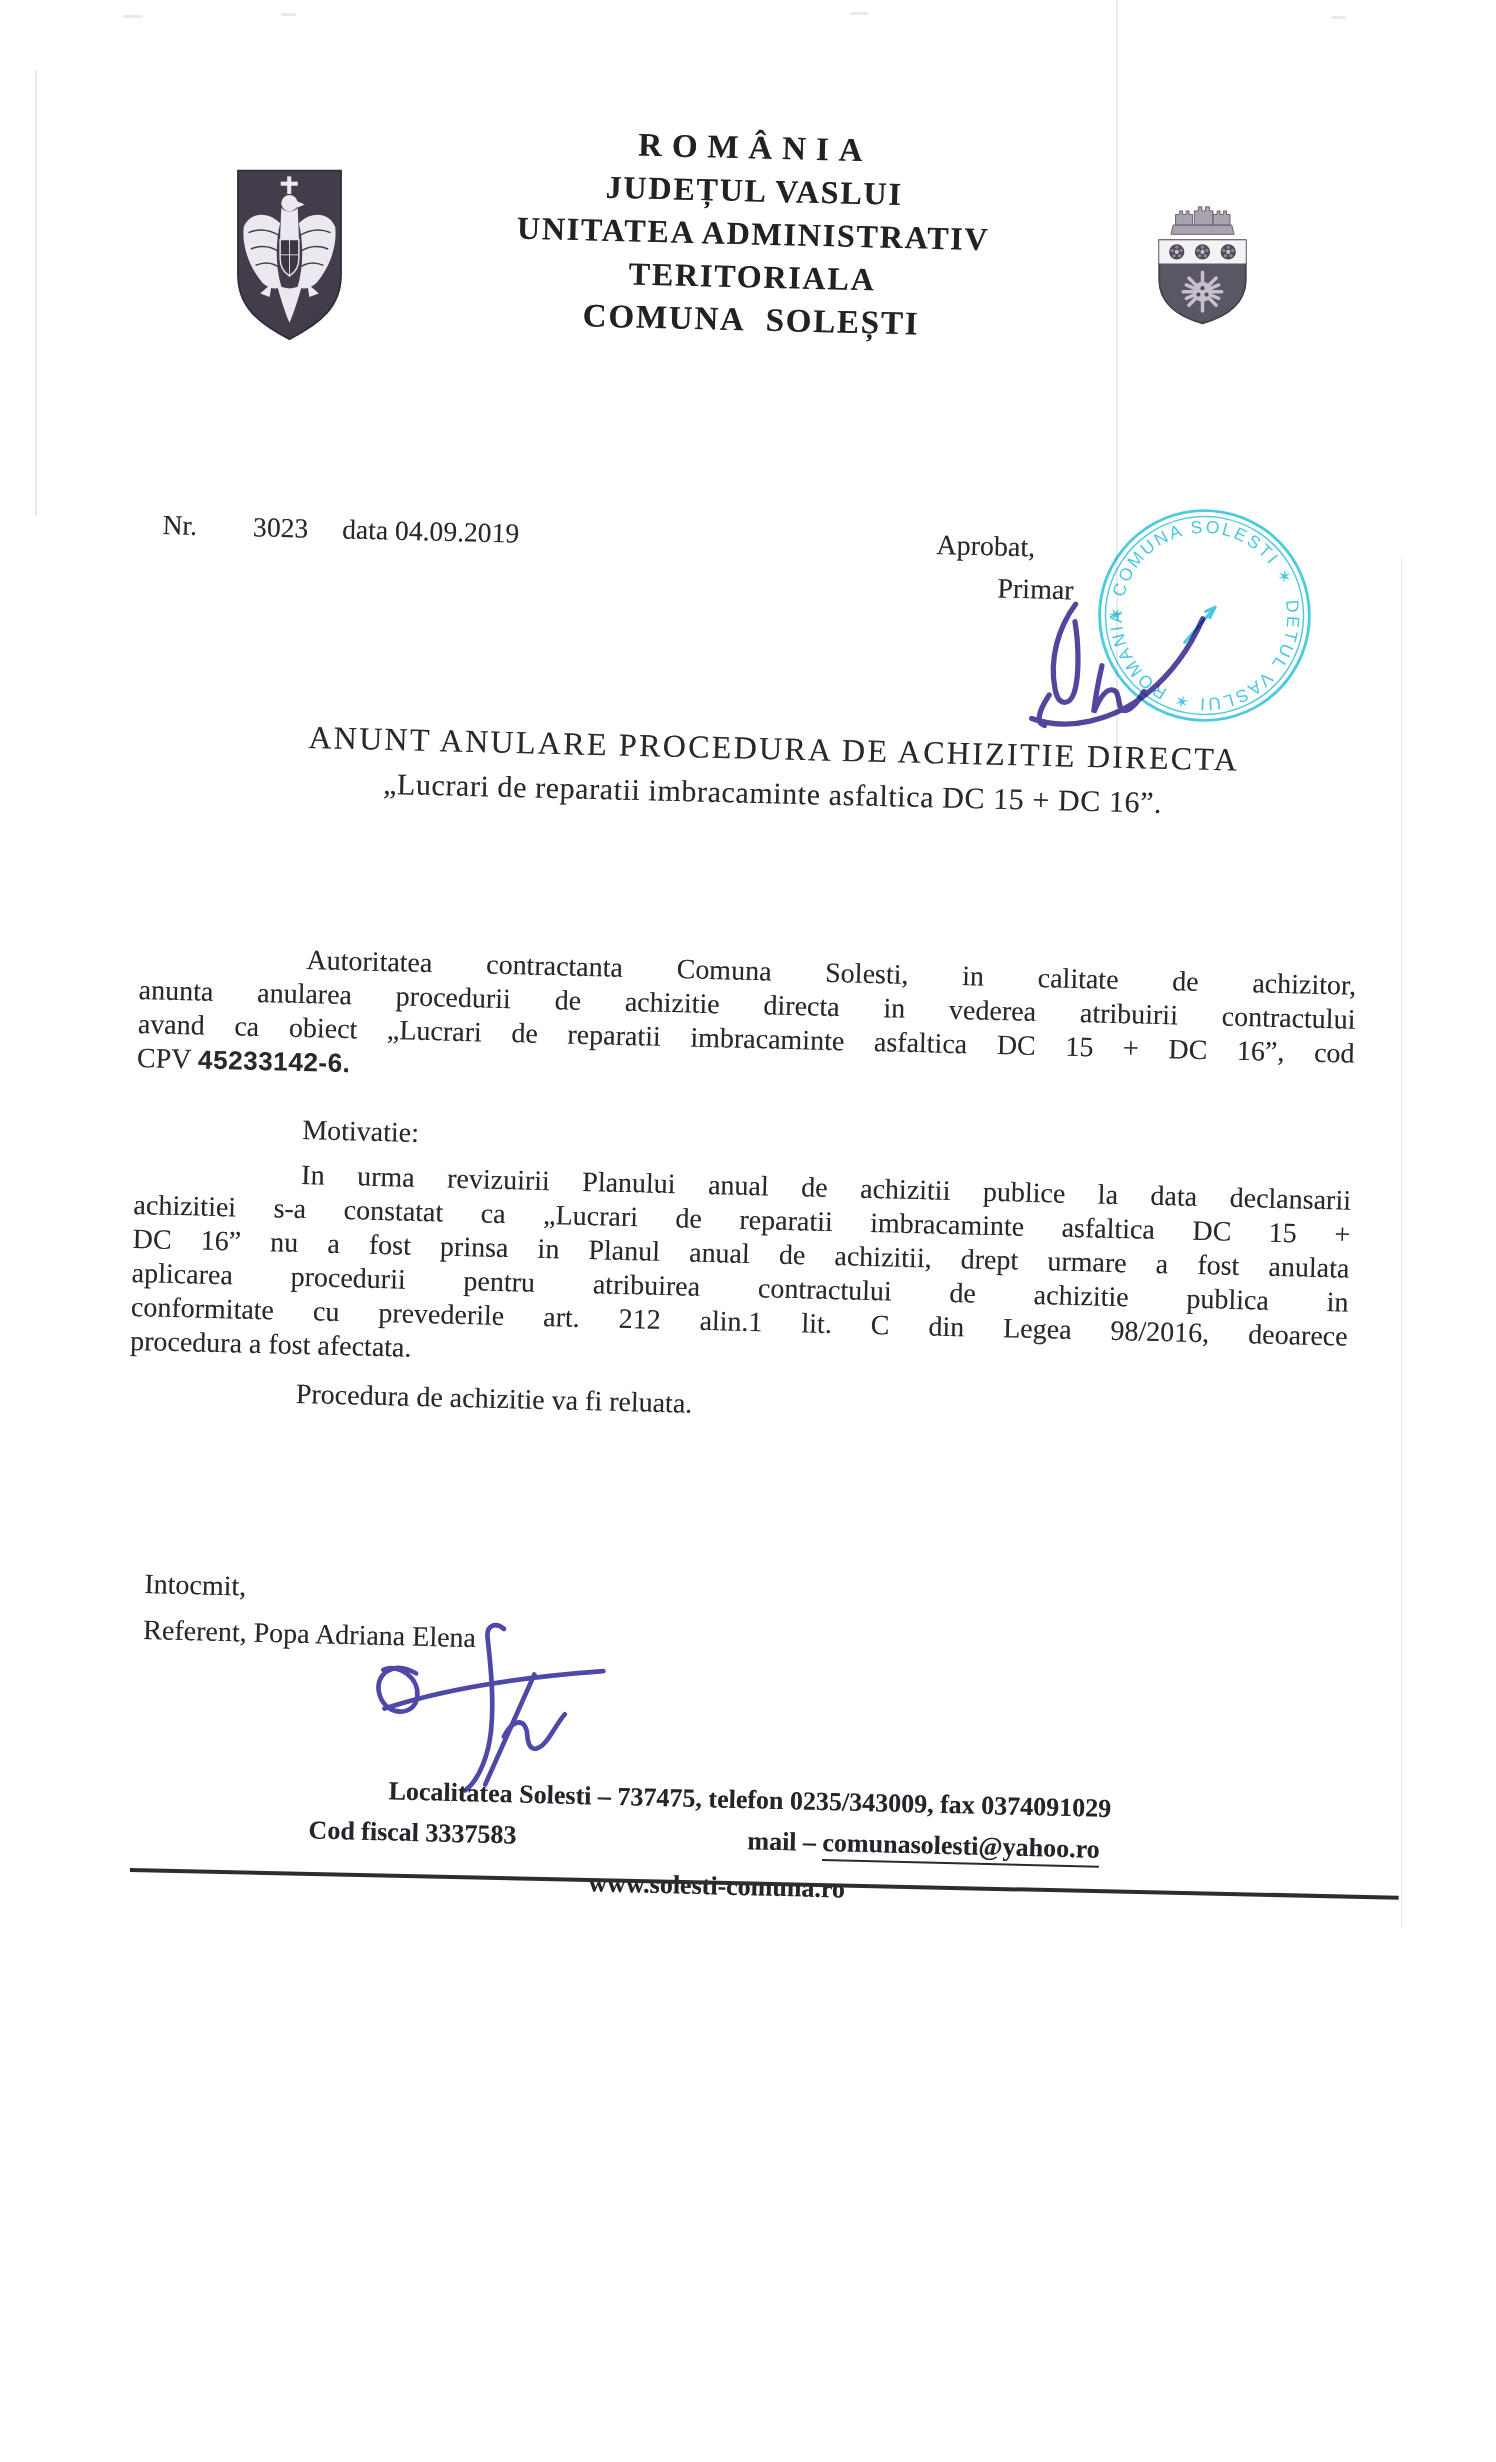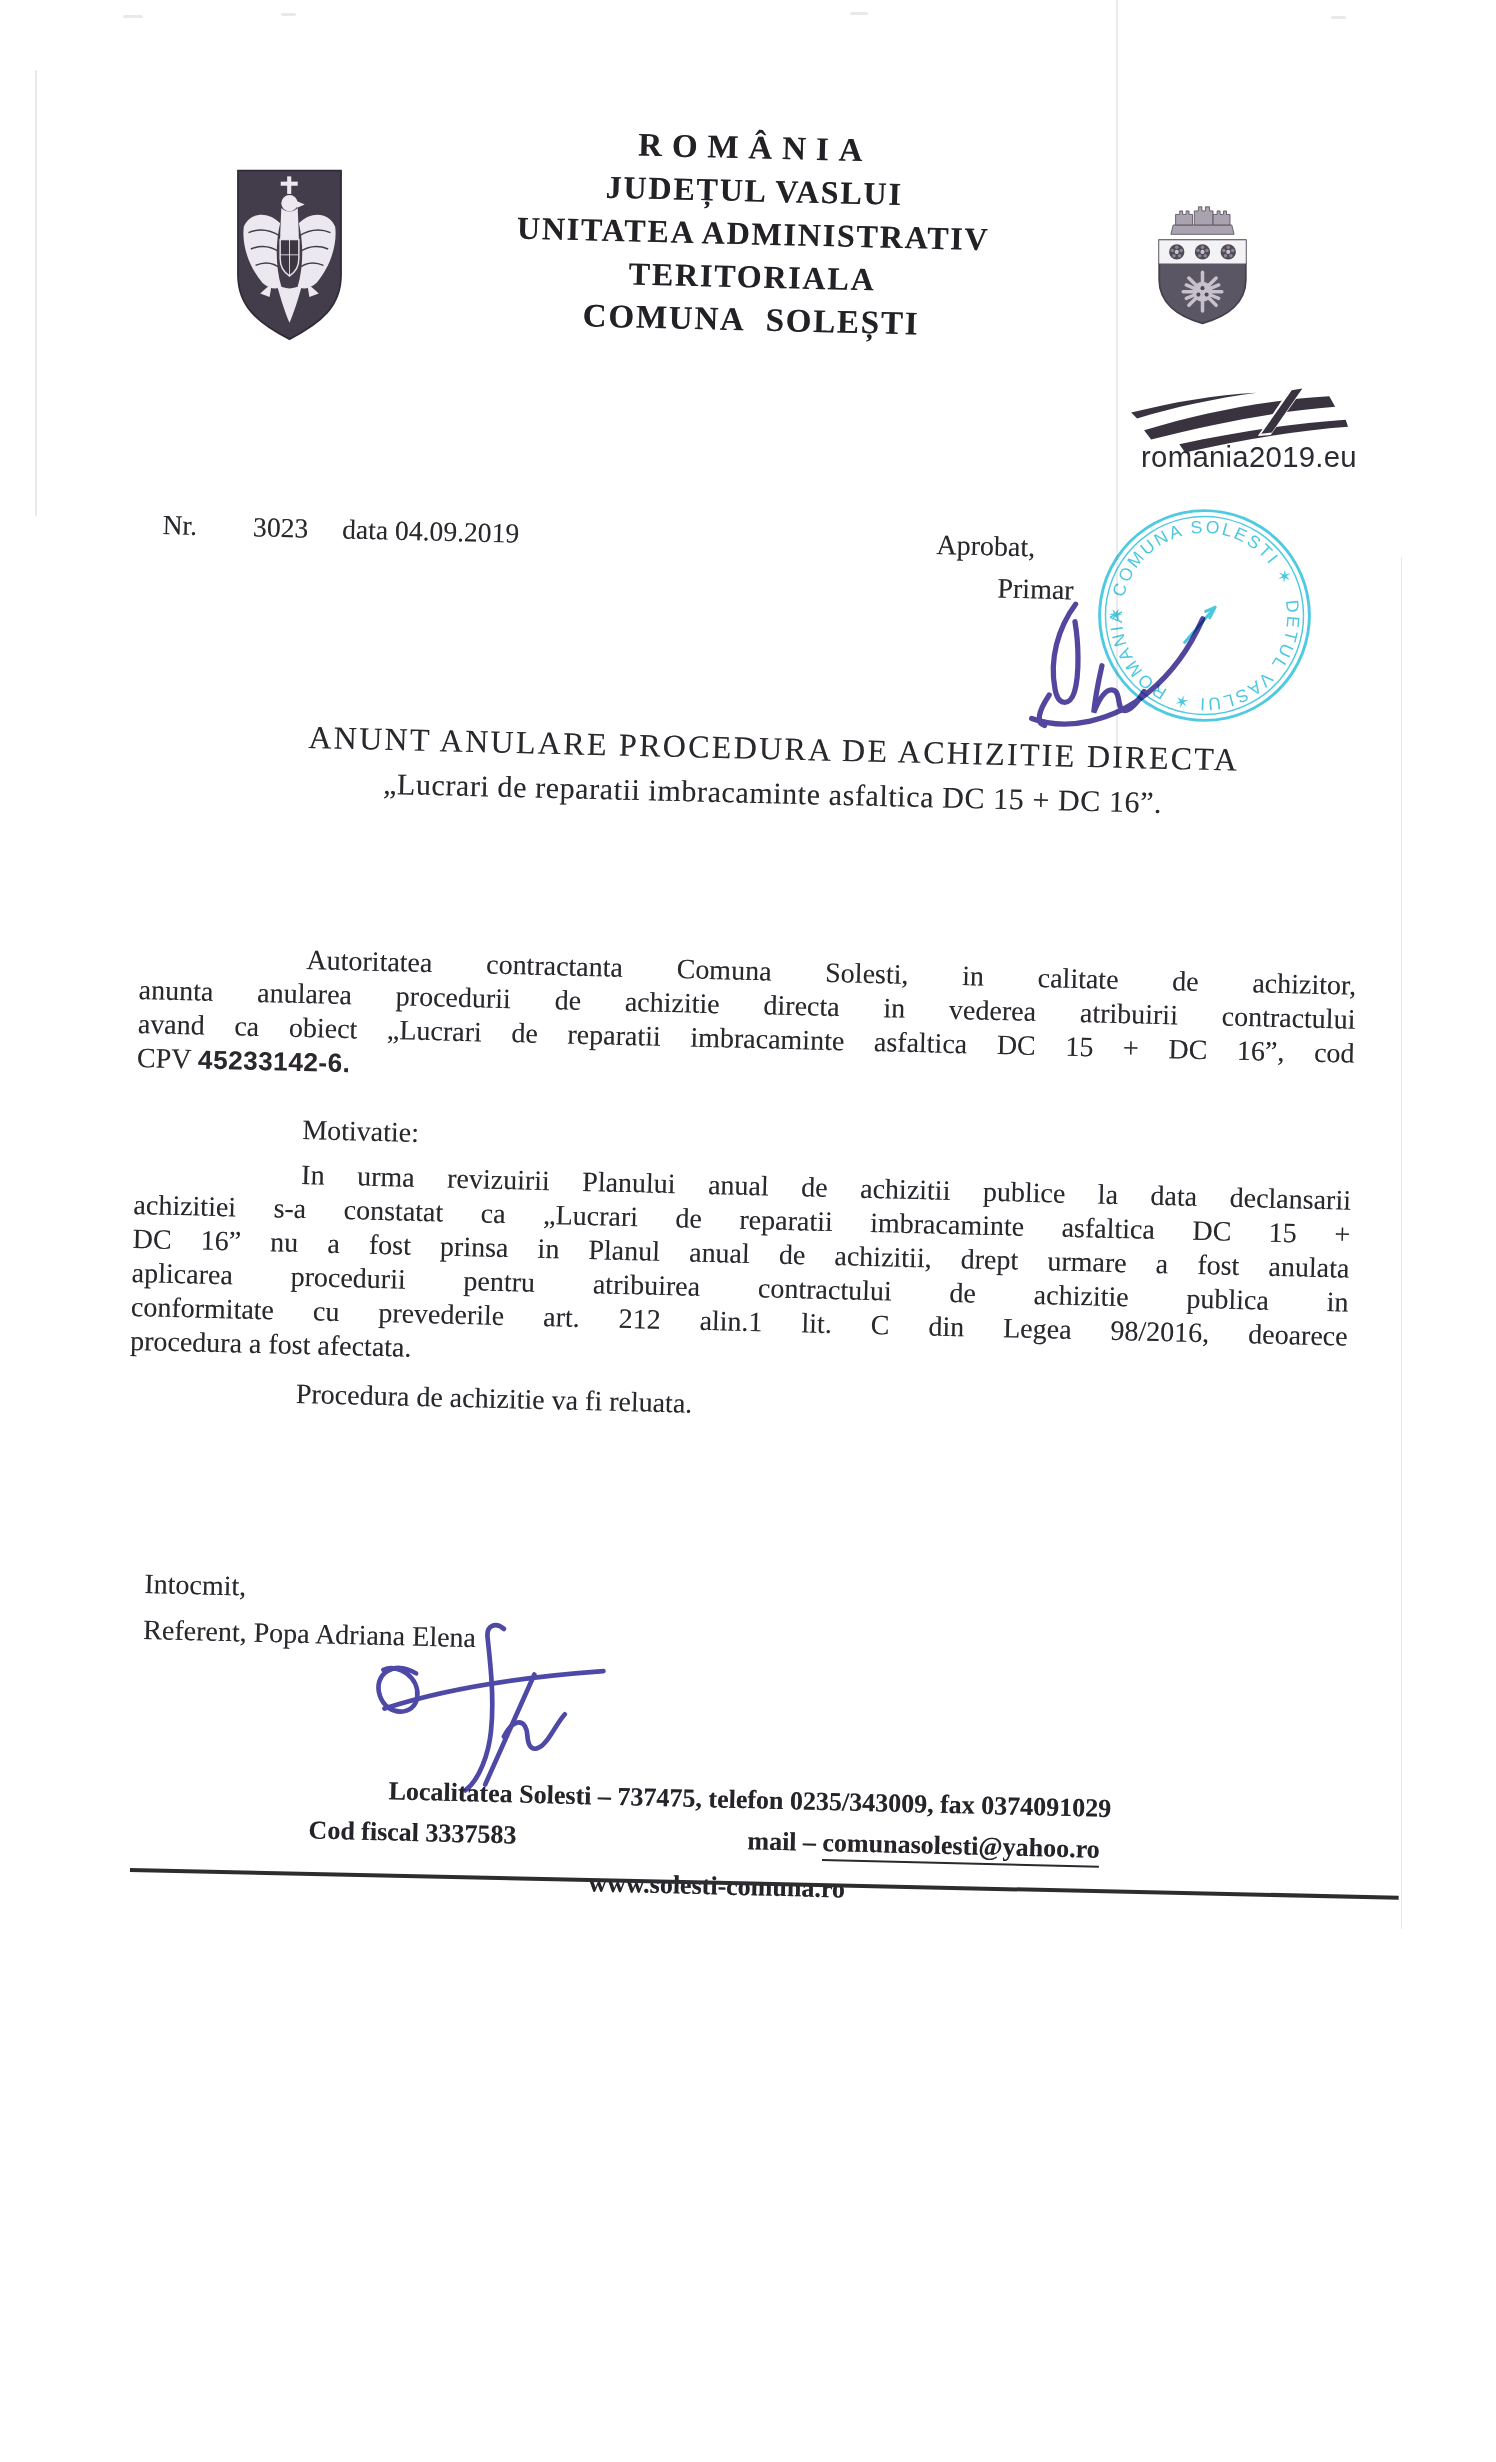"romania2019.eu" div.abs { html: <div> <svg> <g> <path></path> <path></path> <path></path> <path></path> <path></path> </g> <text>romania2019.eu</text> </svg> </div> -> none }
